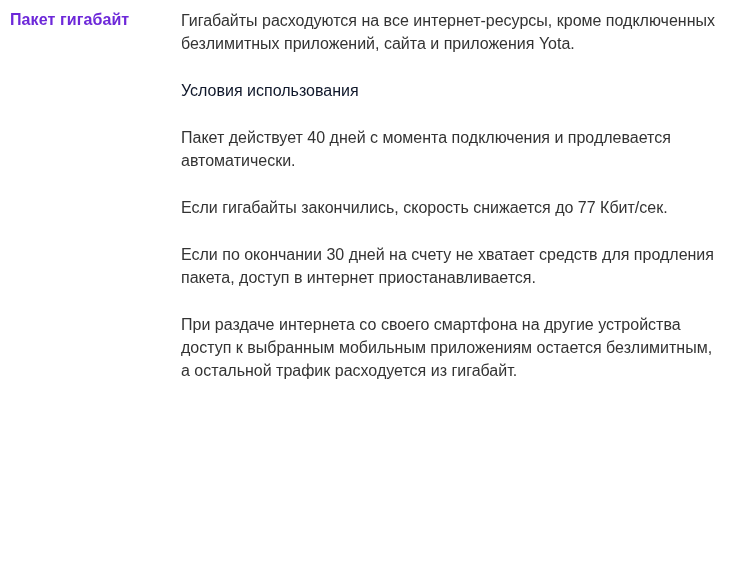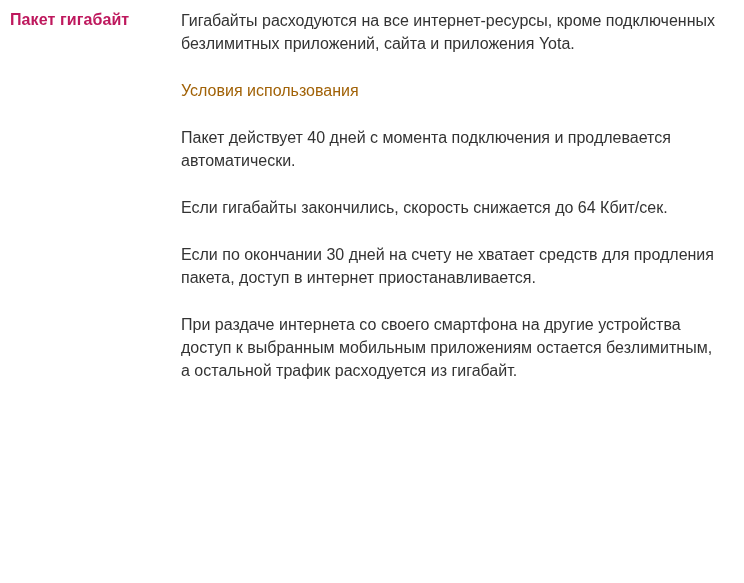"Пакет гигабайт" .label-col { color: #be185d -> #6d28d9 }
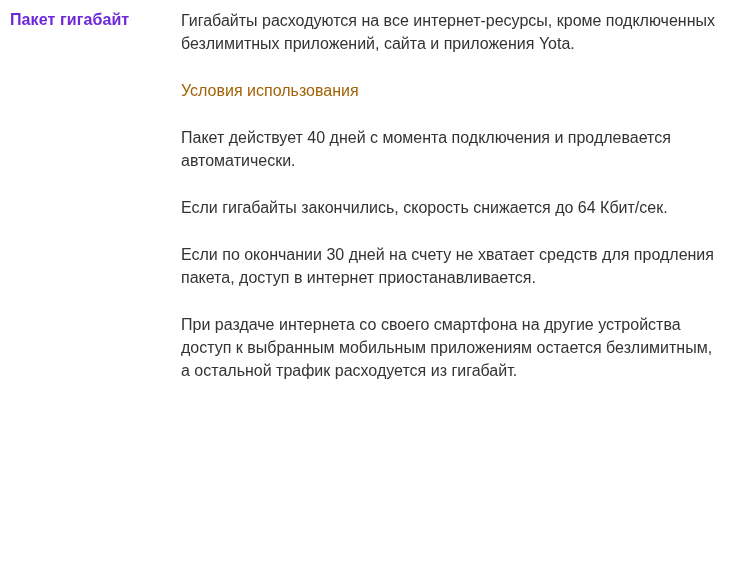"Условия использования" .content-col p.muted { color: #a16207 -> #0f172a }
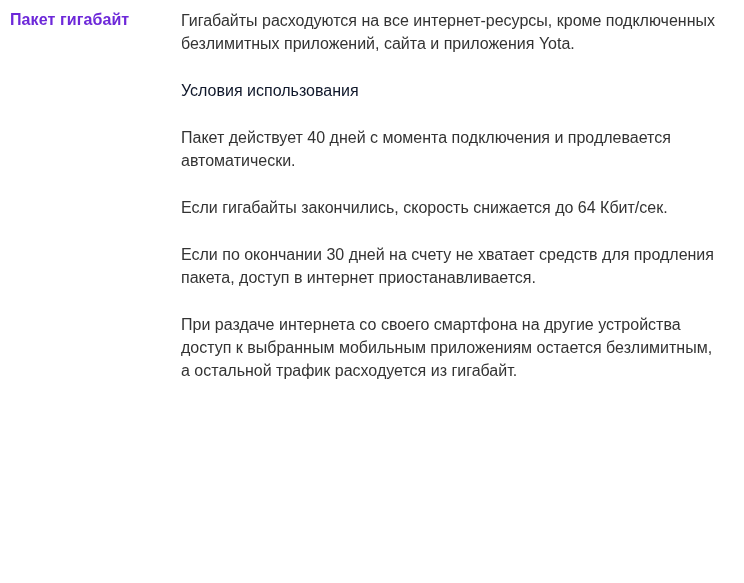"Если гигабайты закончились, скорость" p { text: 64 -> 77 }
